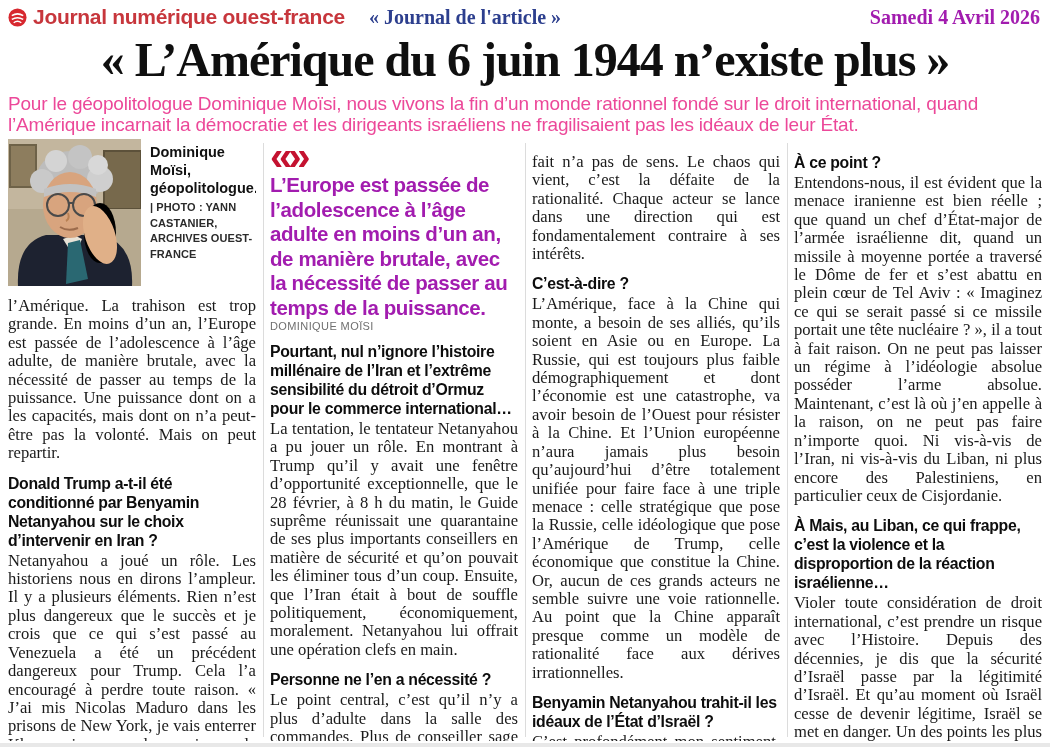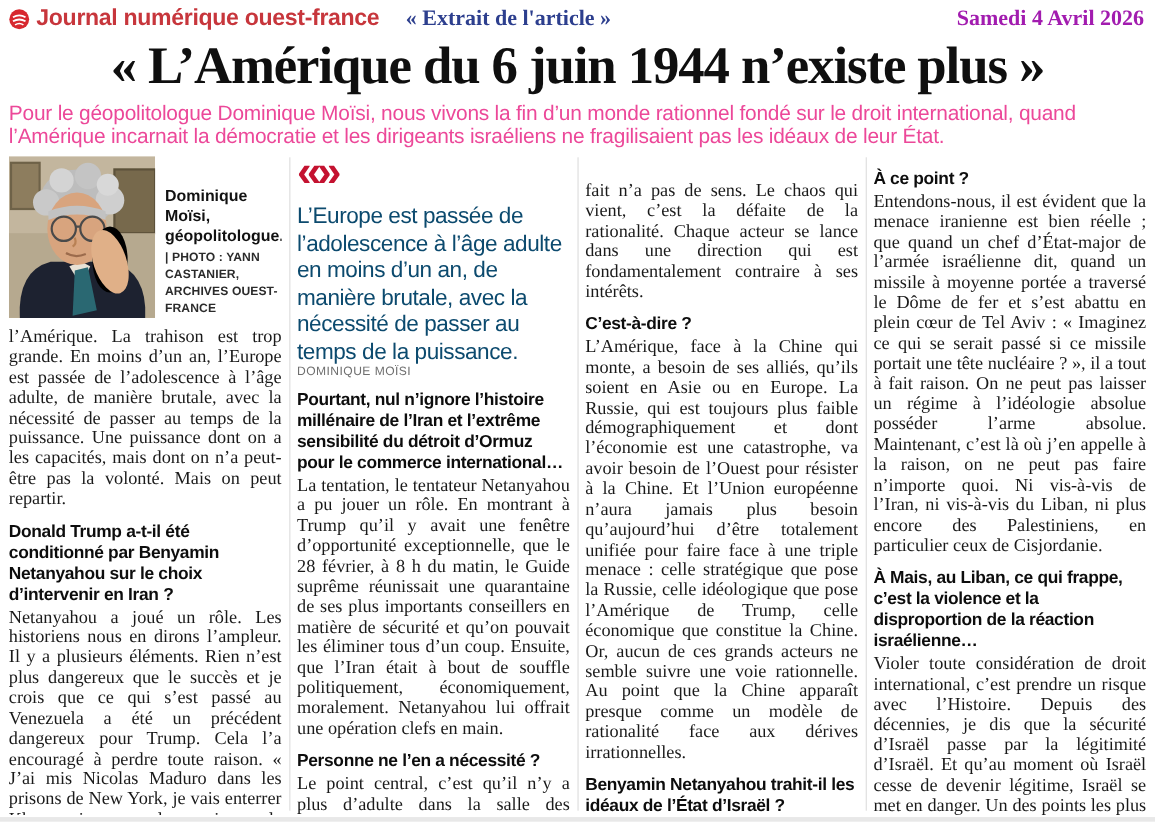"« Extrait de l'article »" span.extract-tag { text: Extrait -> Journal }
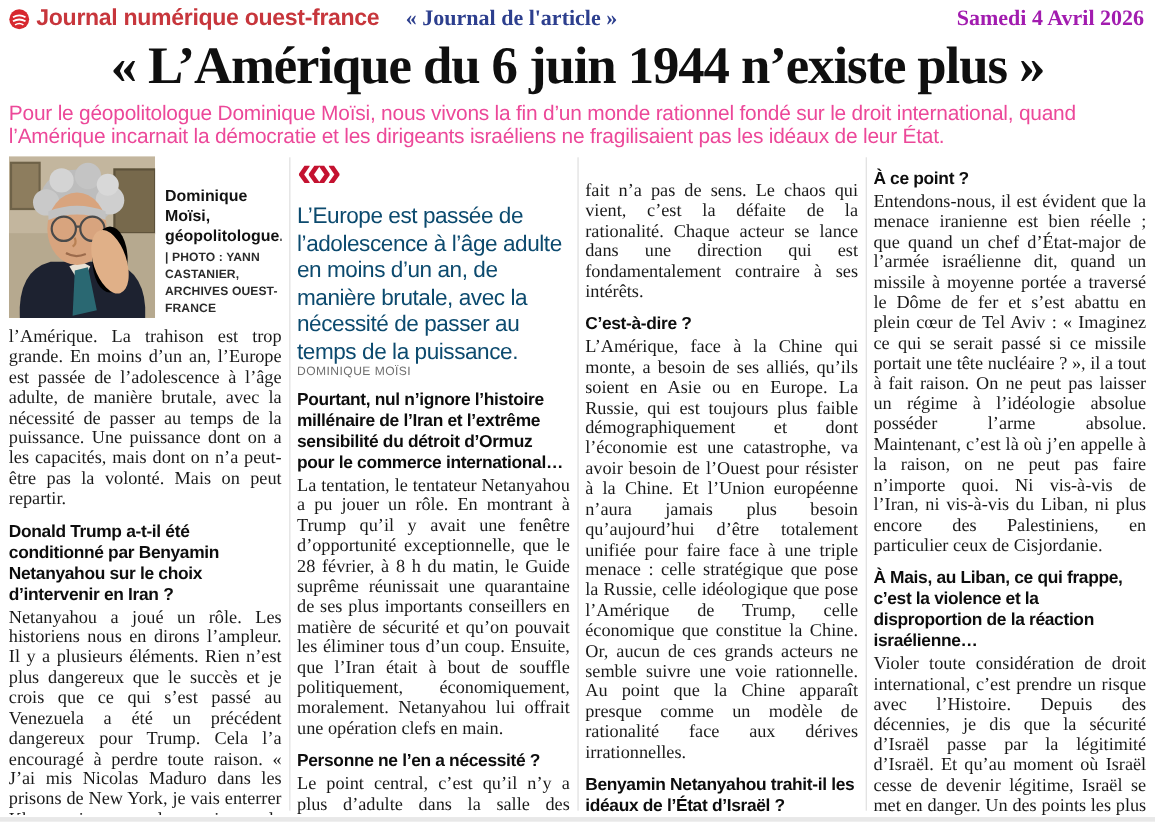"Dominique Moïsi, géopolitologue." .photo-row { align-items: flex-end -> none }
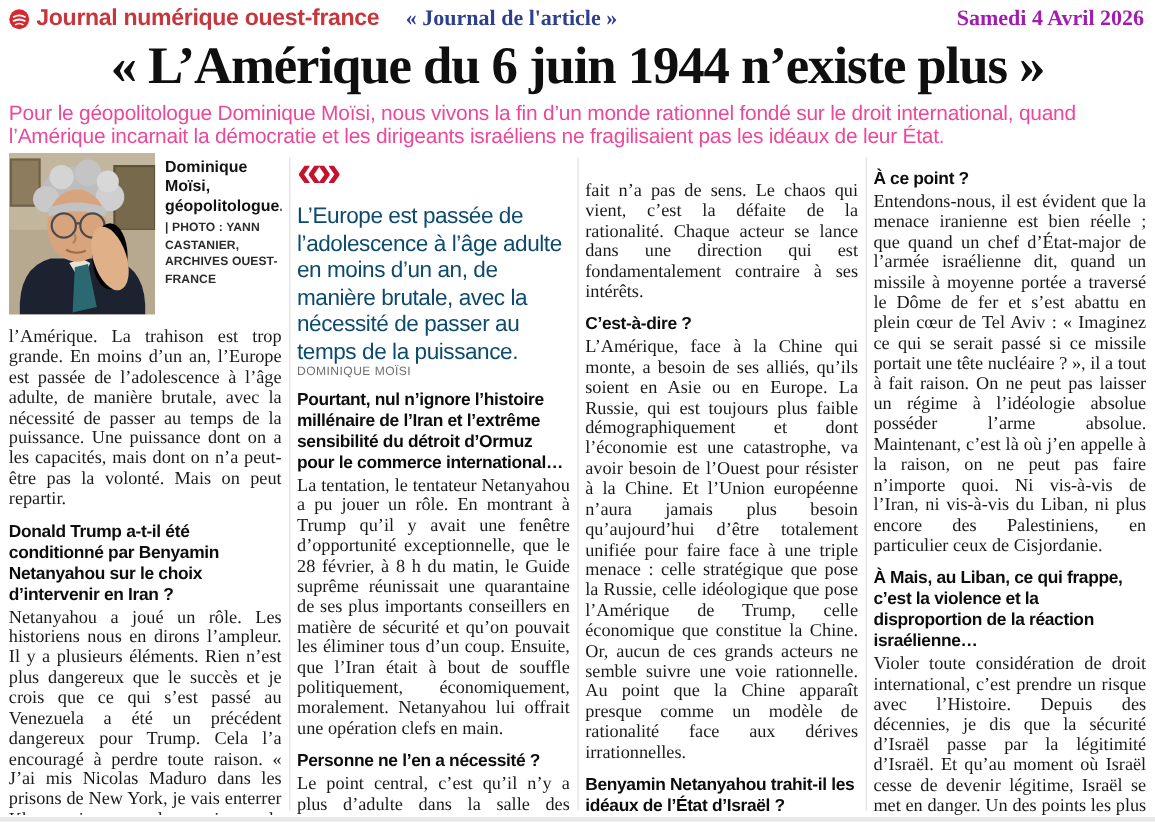"fait n’a pas de sens." p.body-par { margin-top: 25px -> 14px }
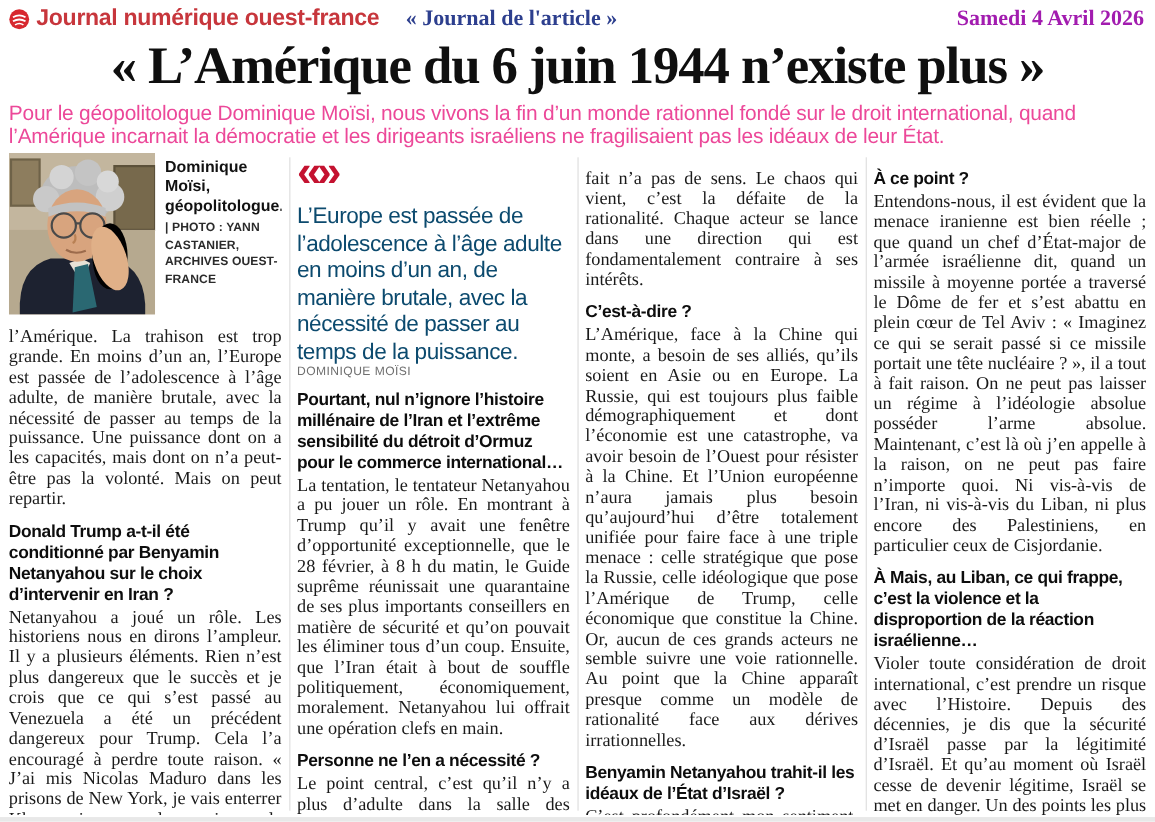"L’Europe est passée de l’adolescence" .pq-text { color: #0c4a6e -> #a21caf; font-weight: normal -> bold; margin-top: 12px -> 0 }
